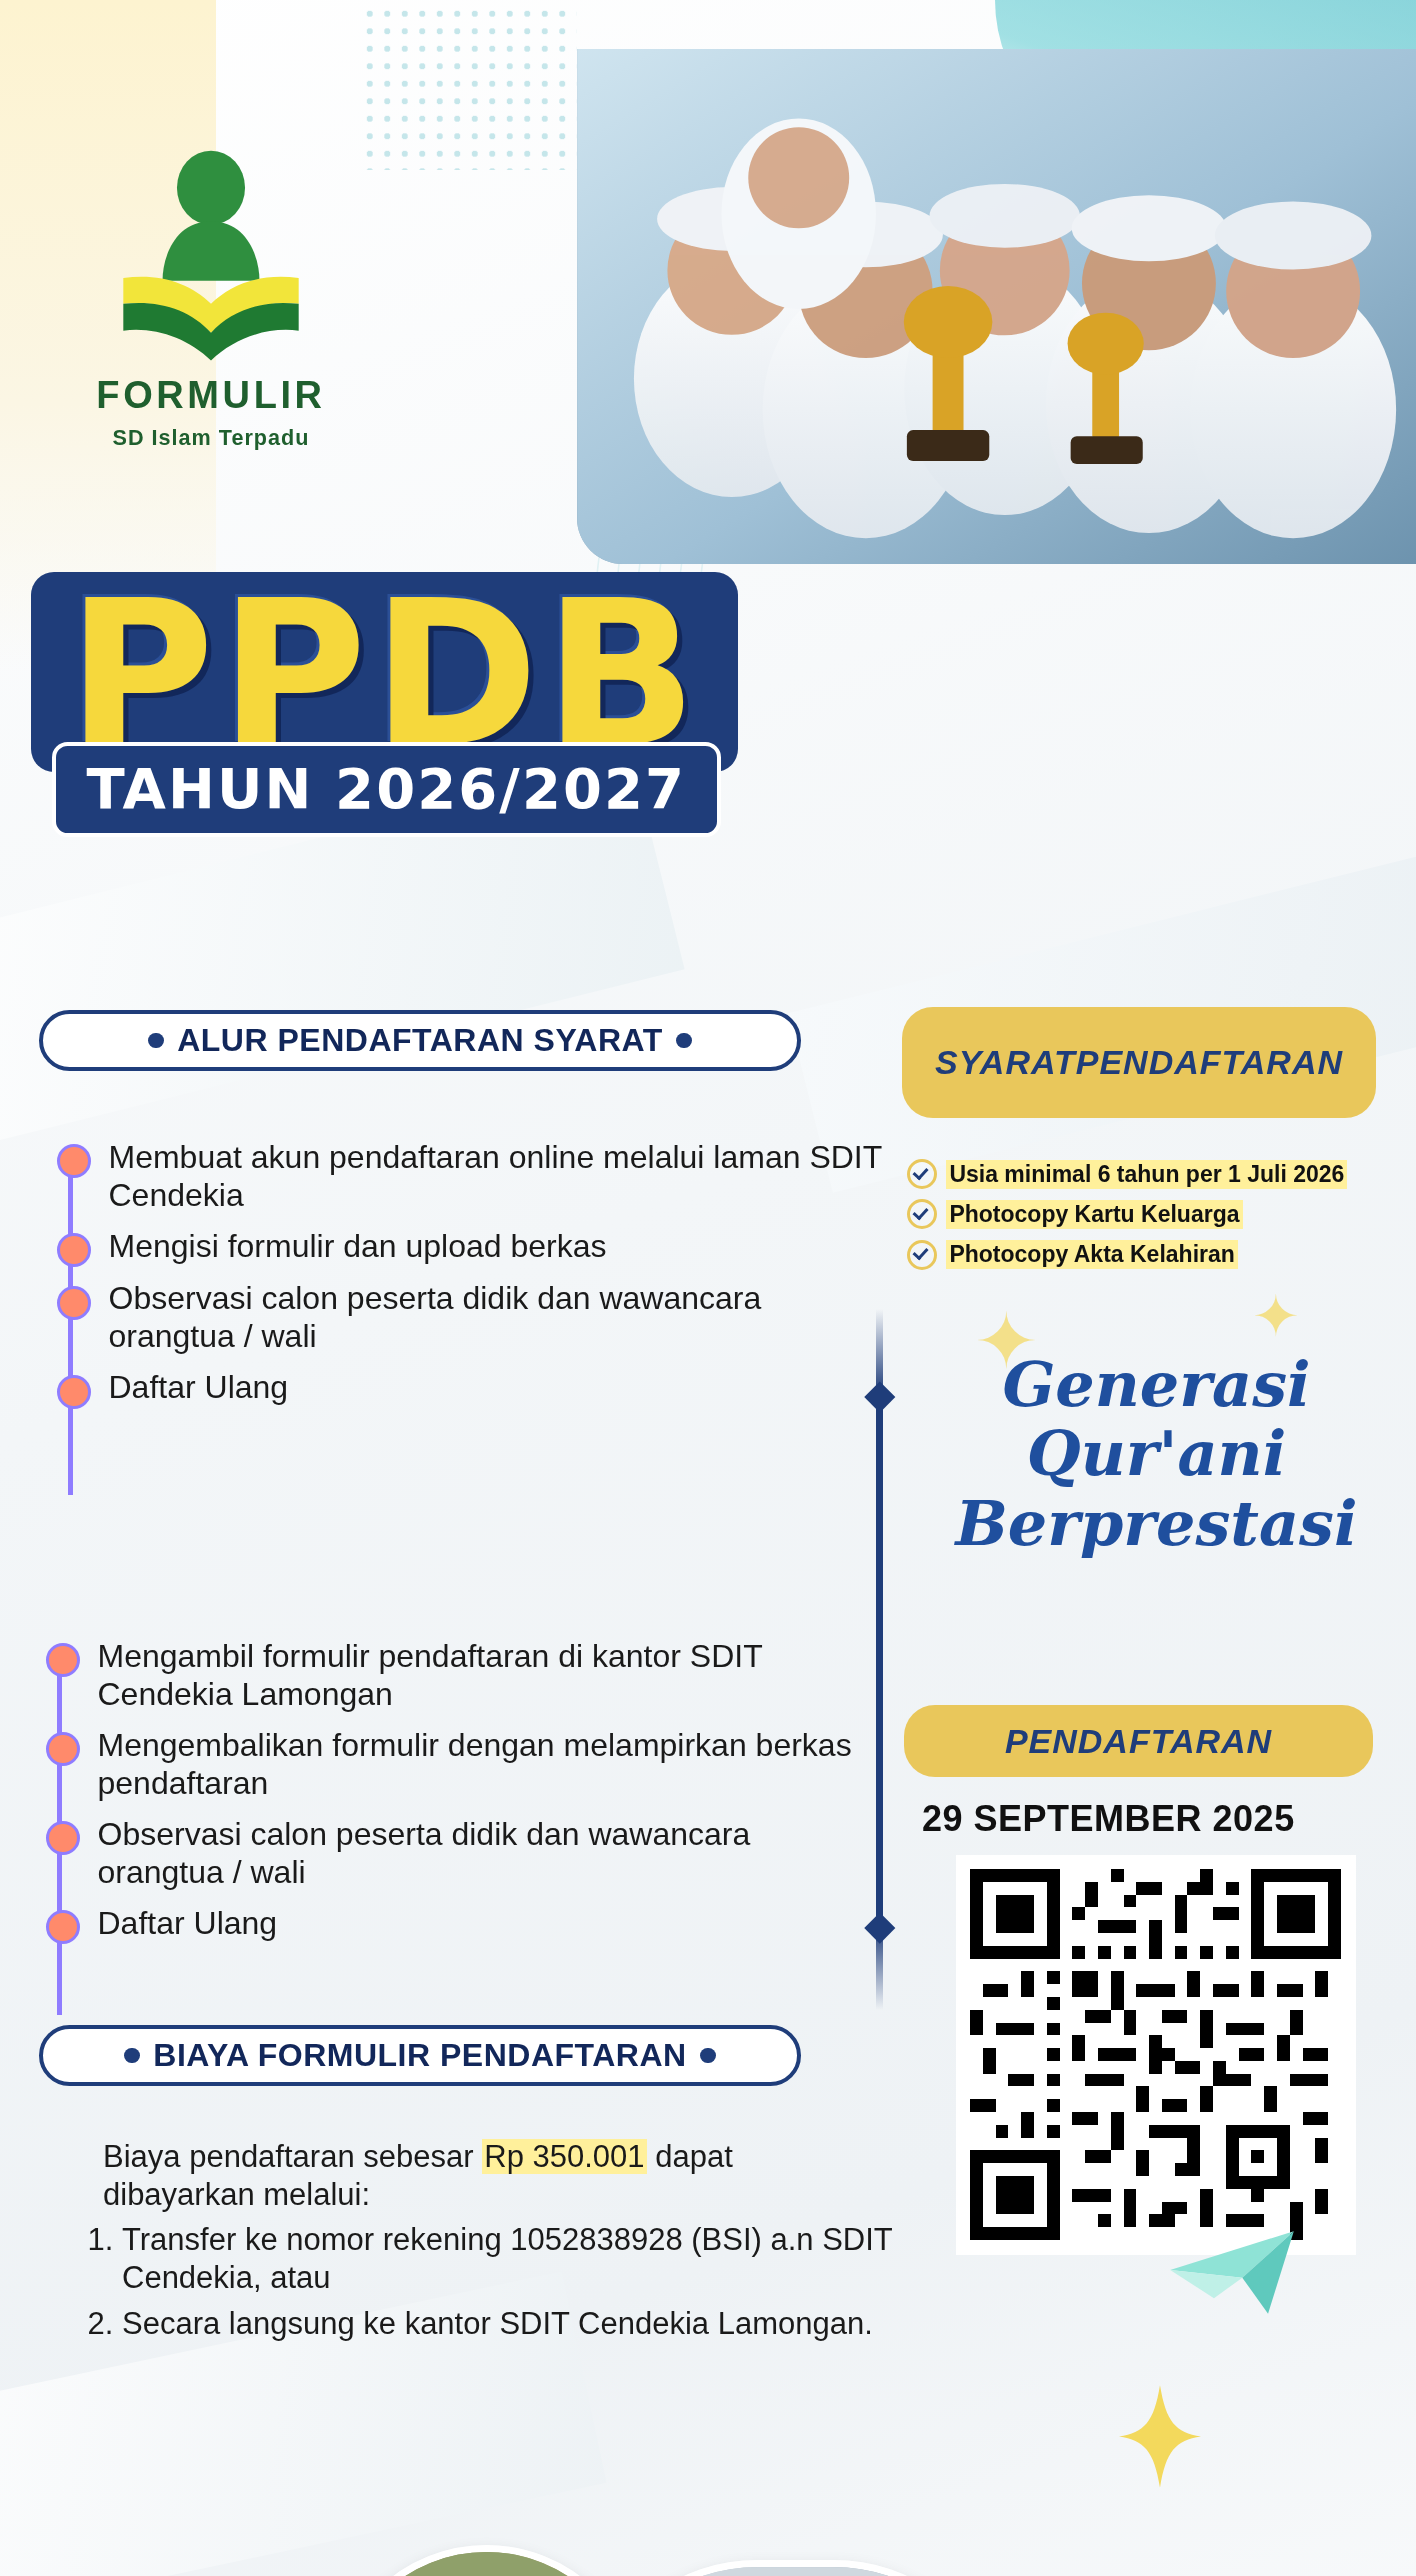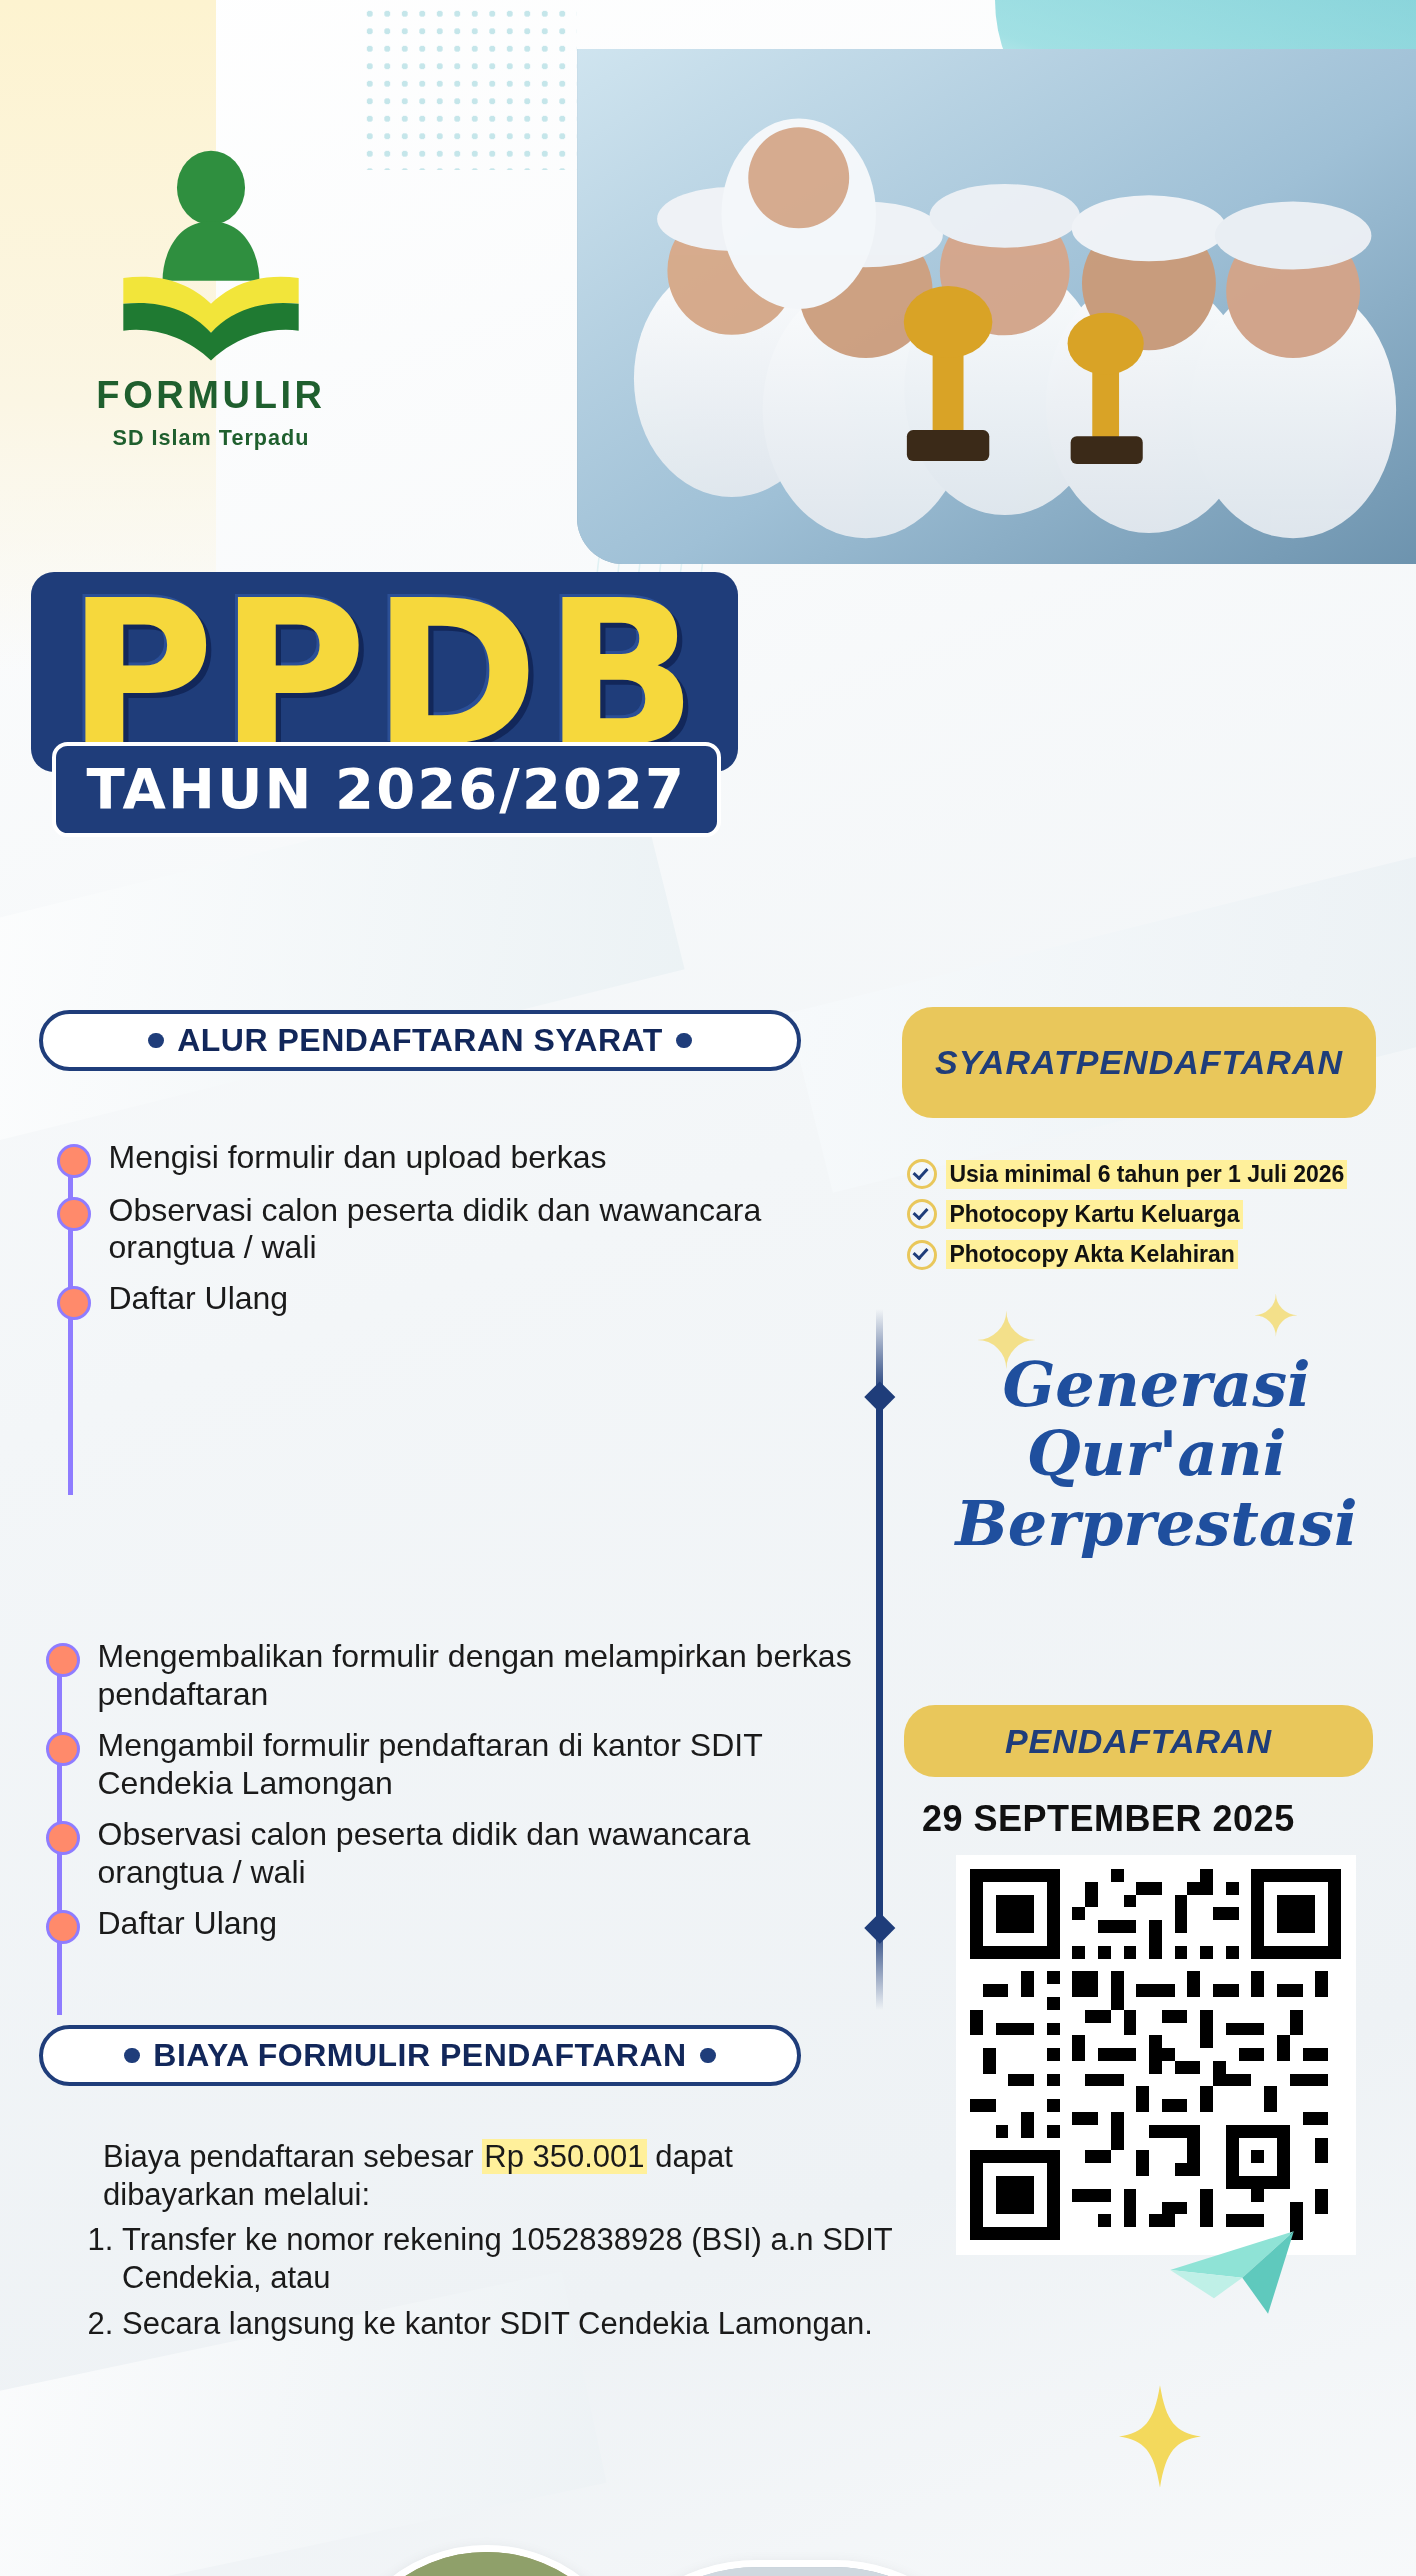"Membuat akun pendaftaran online melalui" div.step { html: none -> <div> <span></span> <span>Membuat akun pendaftaran online melalui laman SDIT Cendekia</span> </div> }
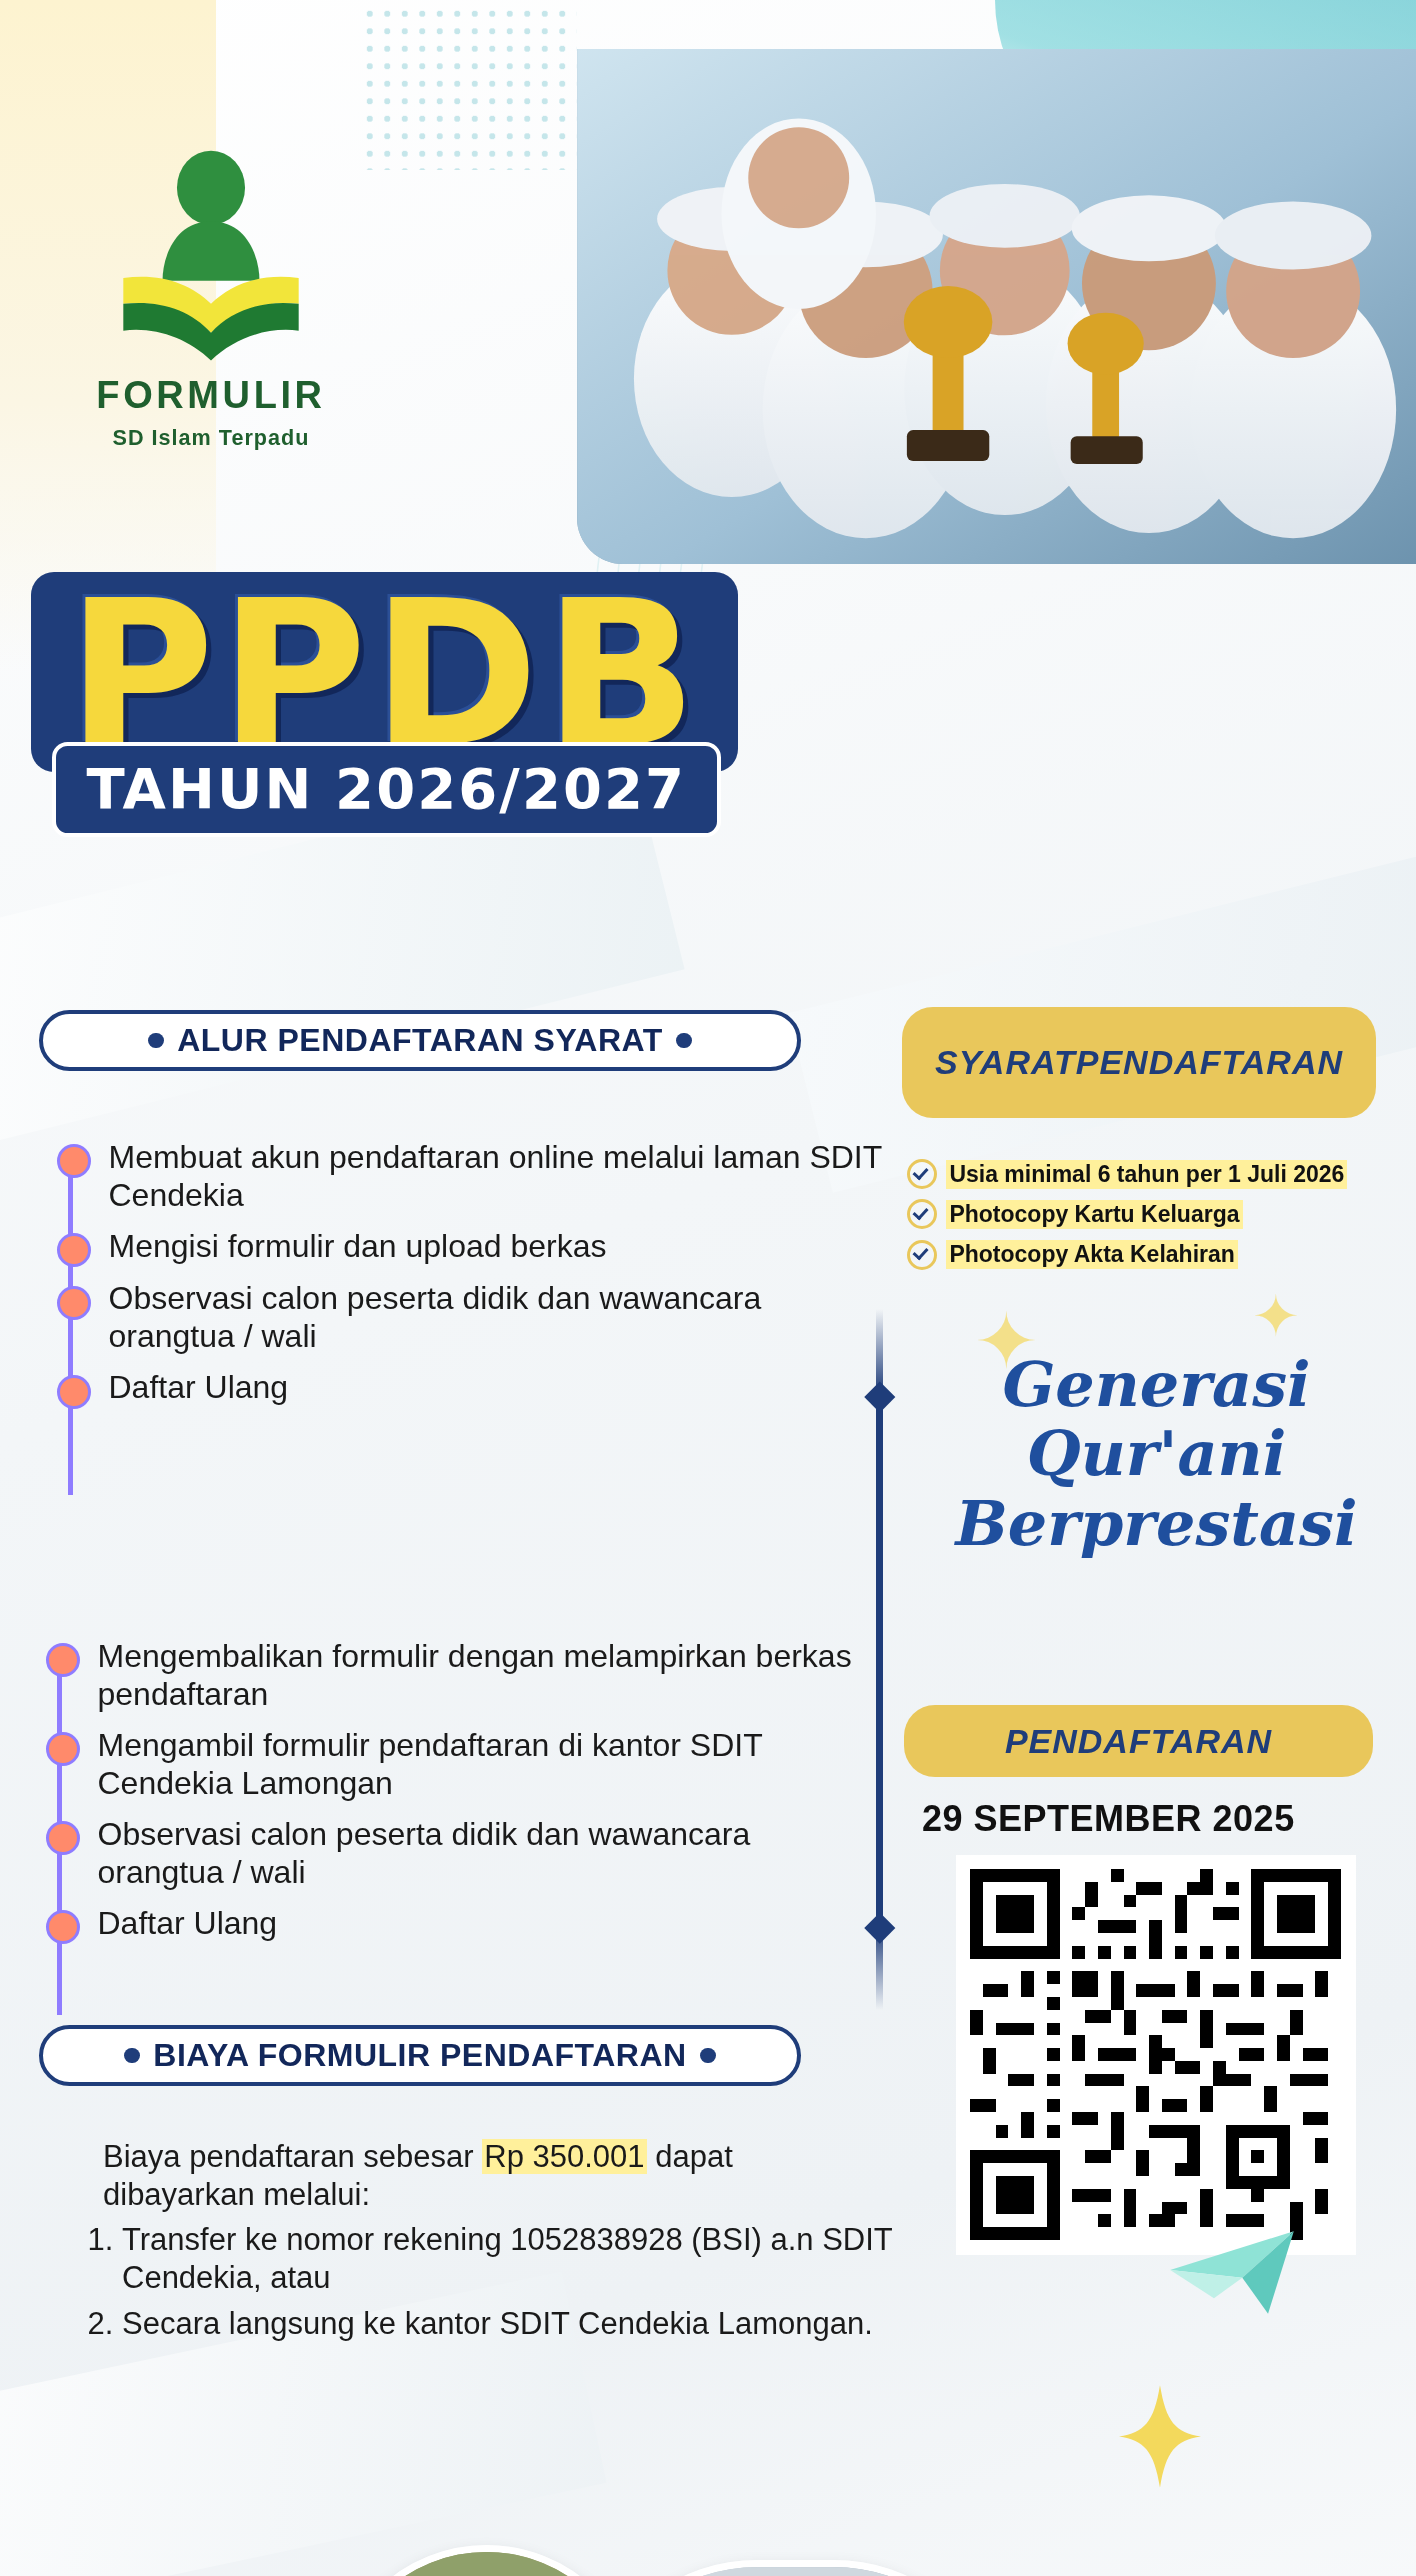"Mengembalikan formulir dengan" div.step { order: before "Mengambil formulir pendaftaran di kantor" -> after "Mengambil formulir pendaftaran di kantor" }
